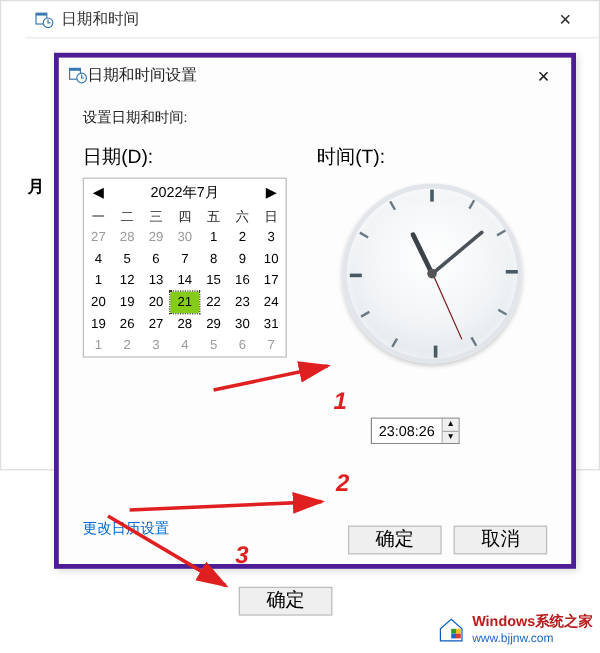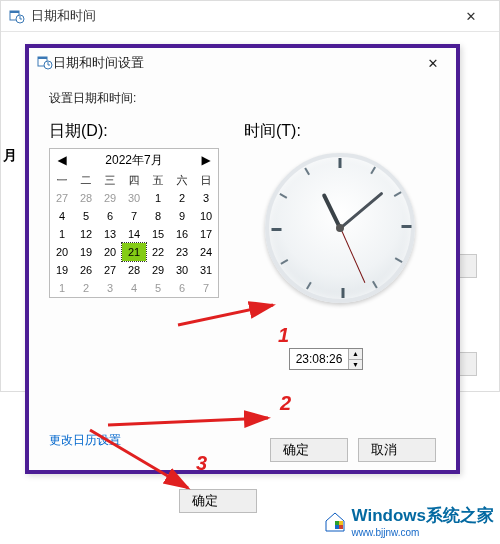"日期和时间" .outer-window { padding-left: none -> 20px }
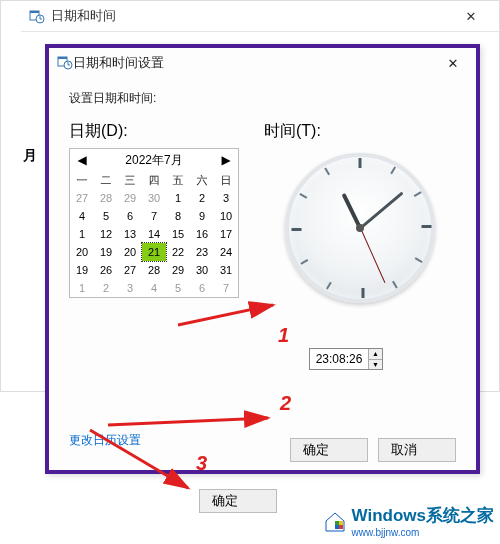"确定" .win-btn { font-size: 13px -> 16px; text-align: none -> center }
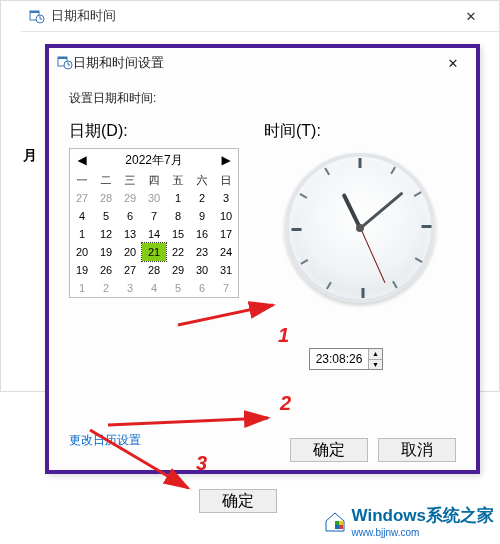"Windows系统之家" .watermark .t1 { color: #0369a1 -> #b91c1c; font-size: 17px -> 12px }
